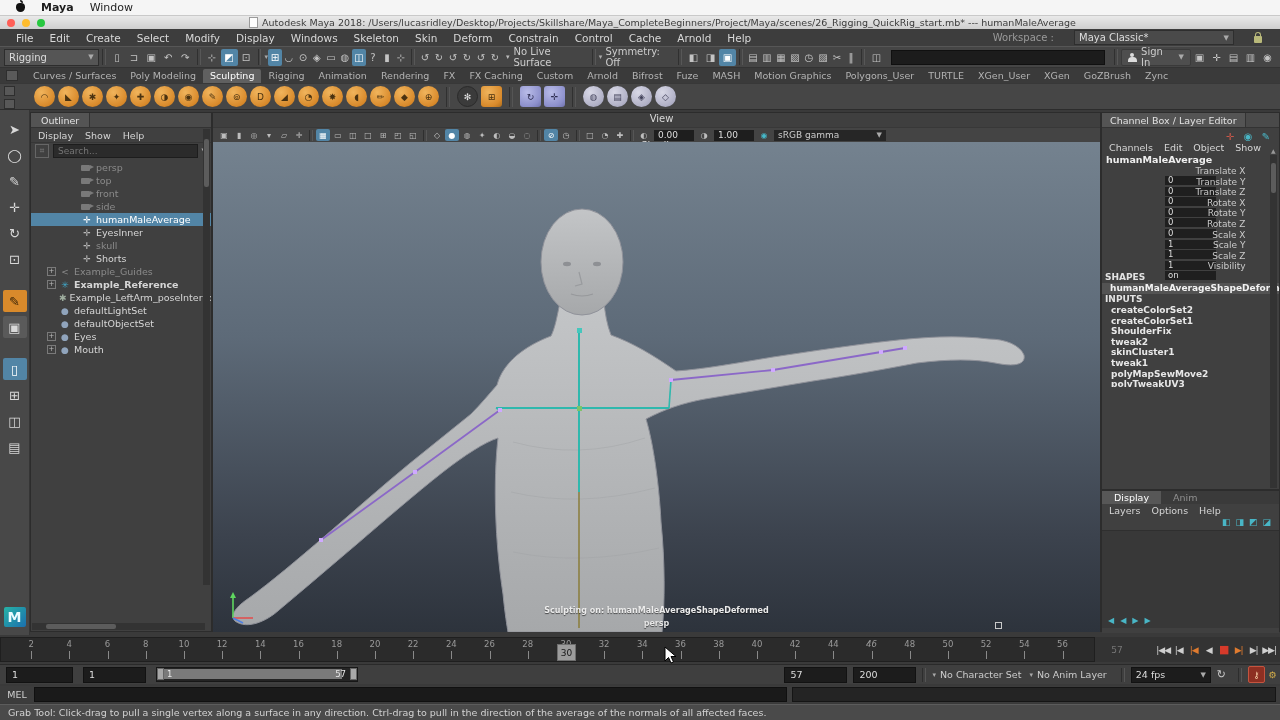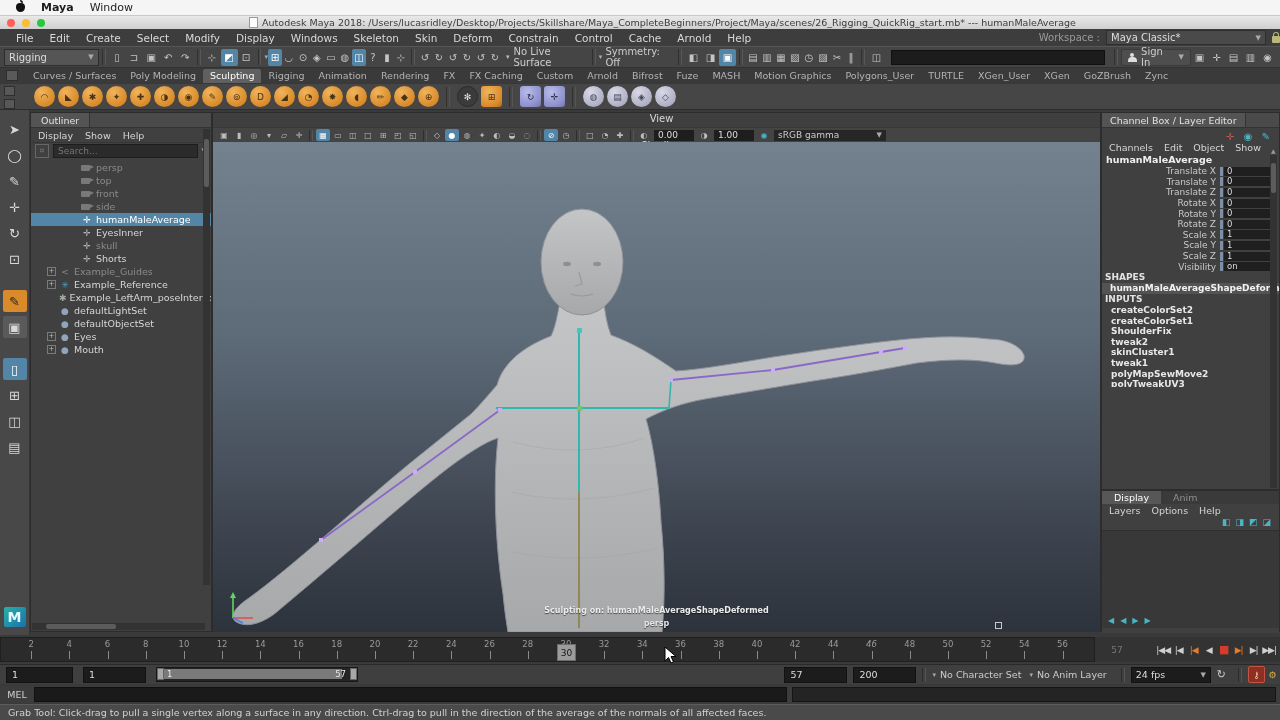"Workspace :" #workspace-area { gap: 6px -> 20px; padding-right: 0 -> 18px }
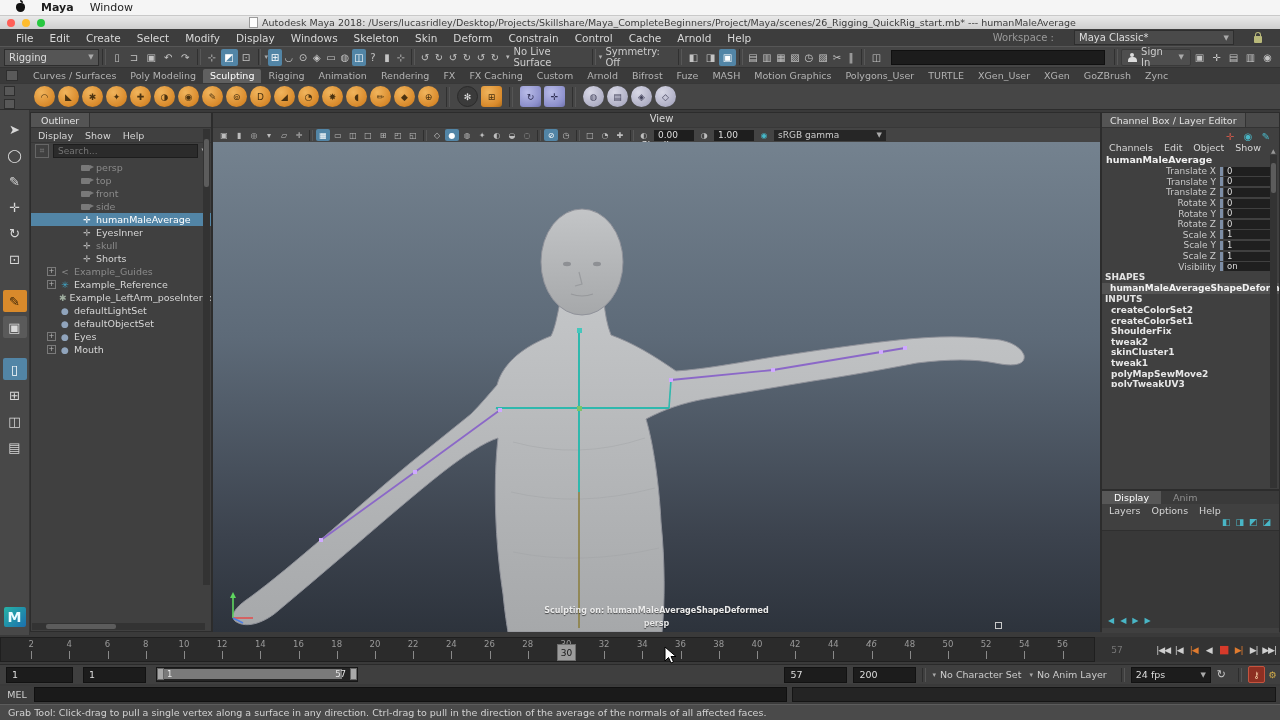"Translate X" .cb-row { flex-direction: none -> column }
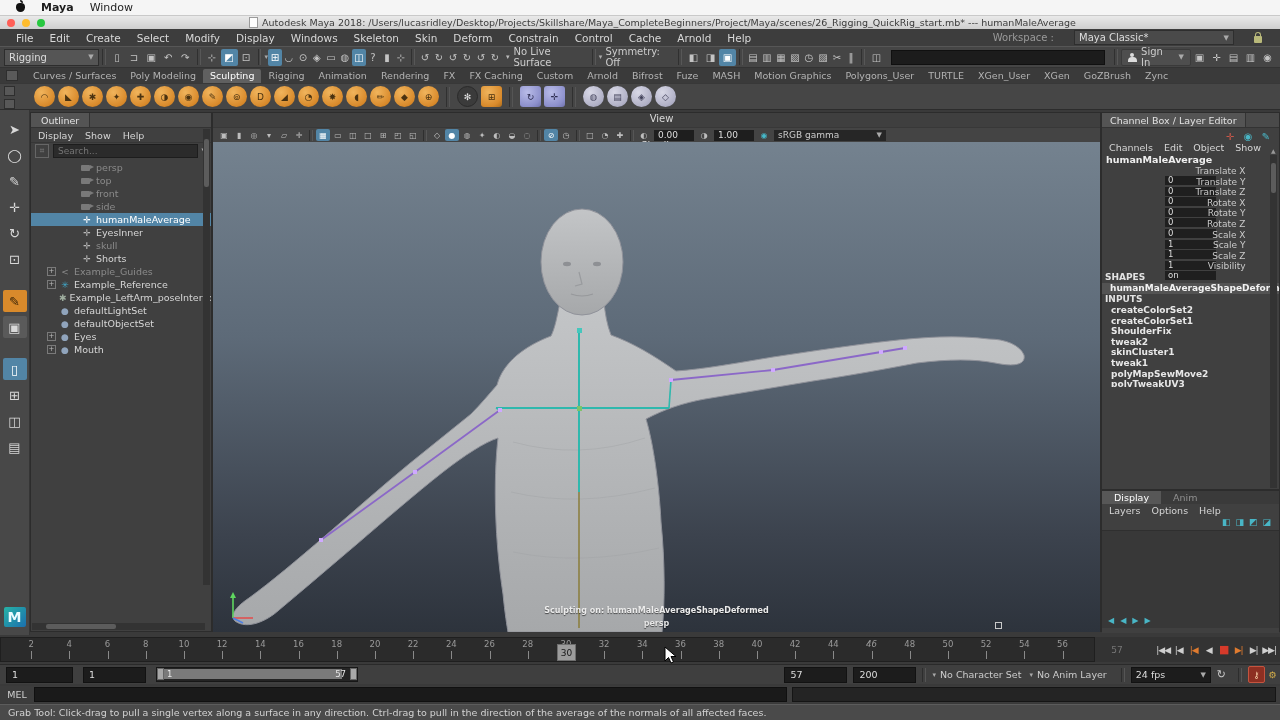"Example_Reference" div { font-weight: none -> bold }
